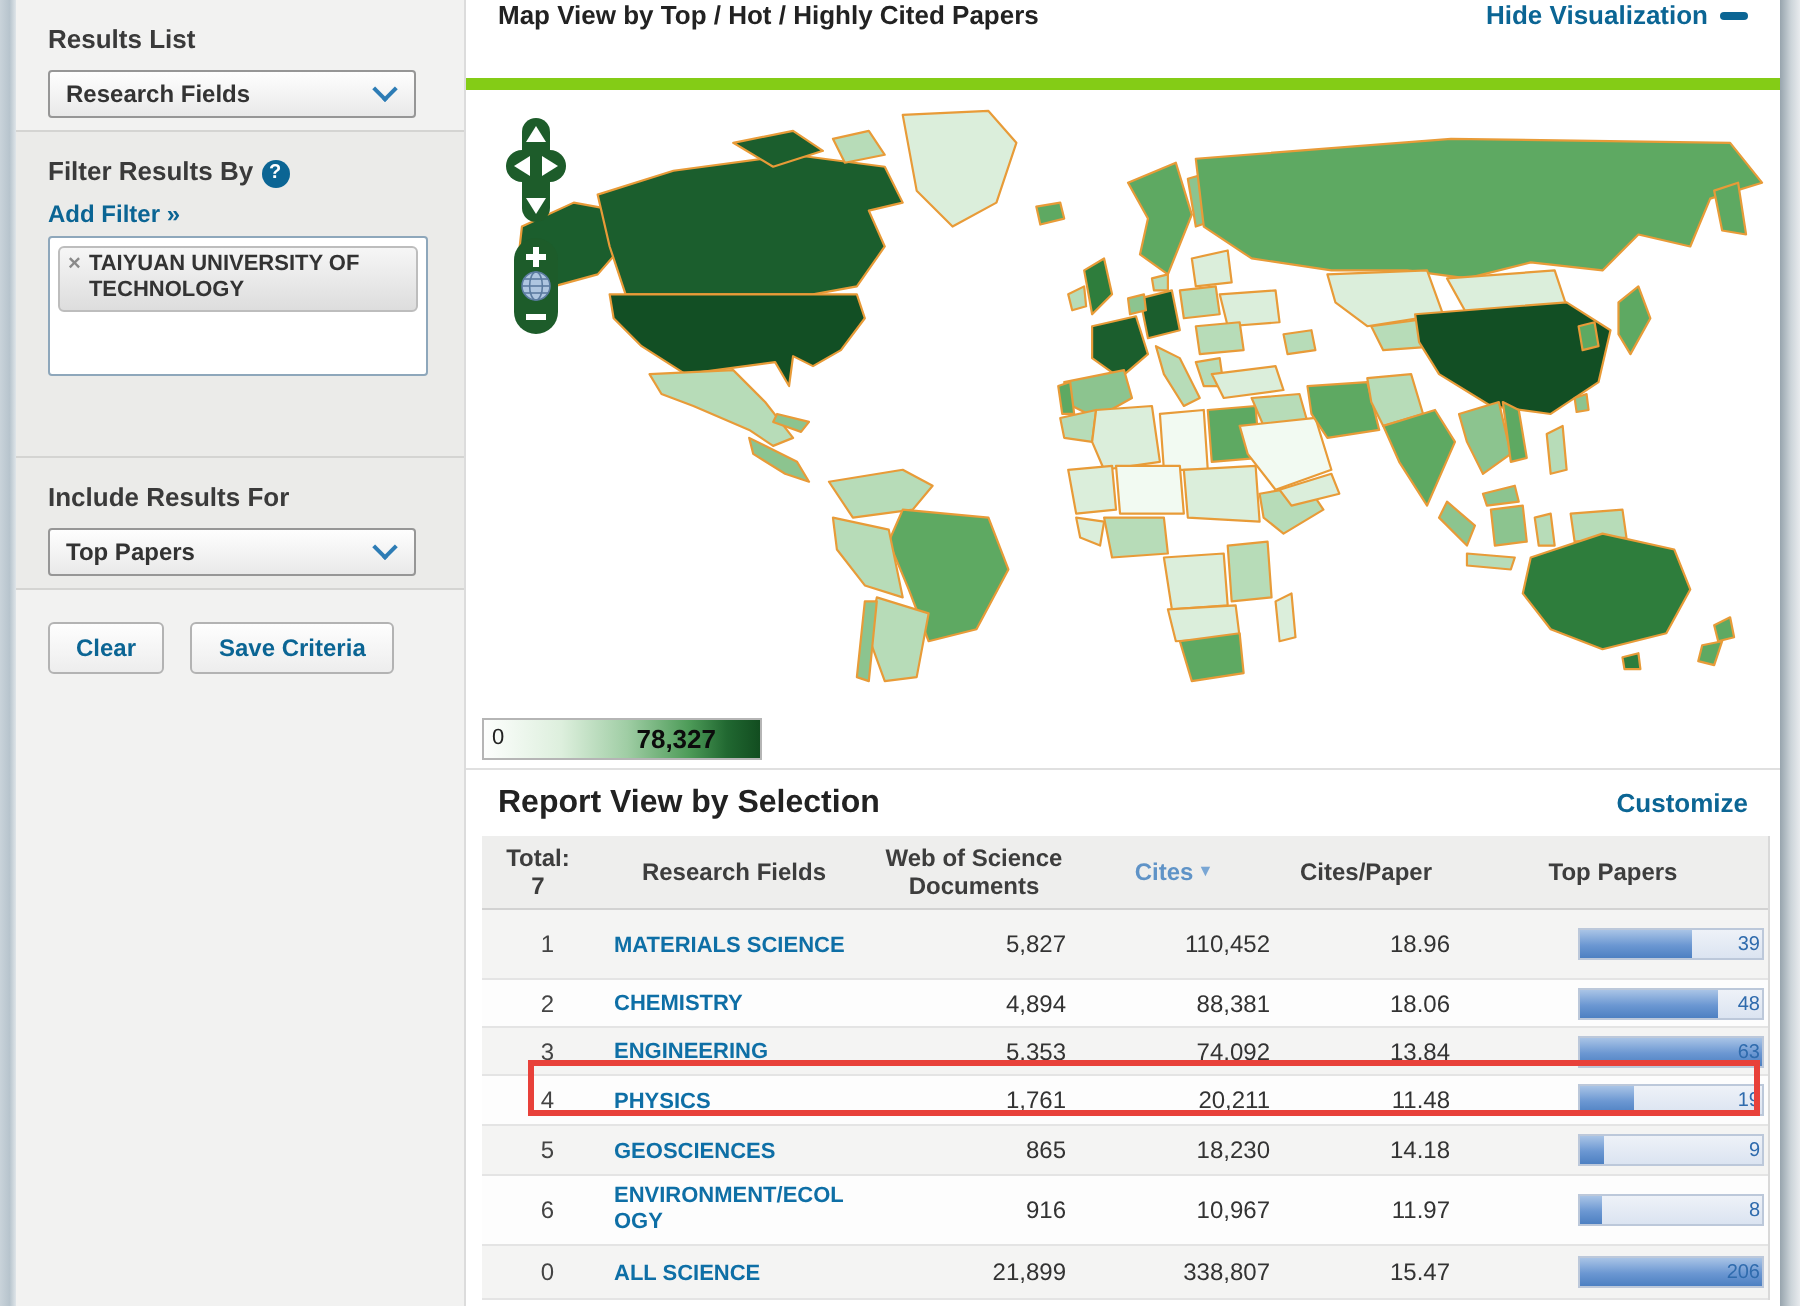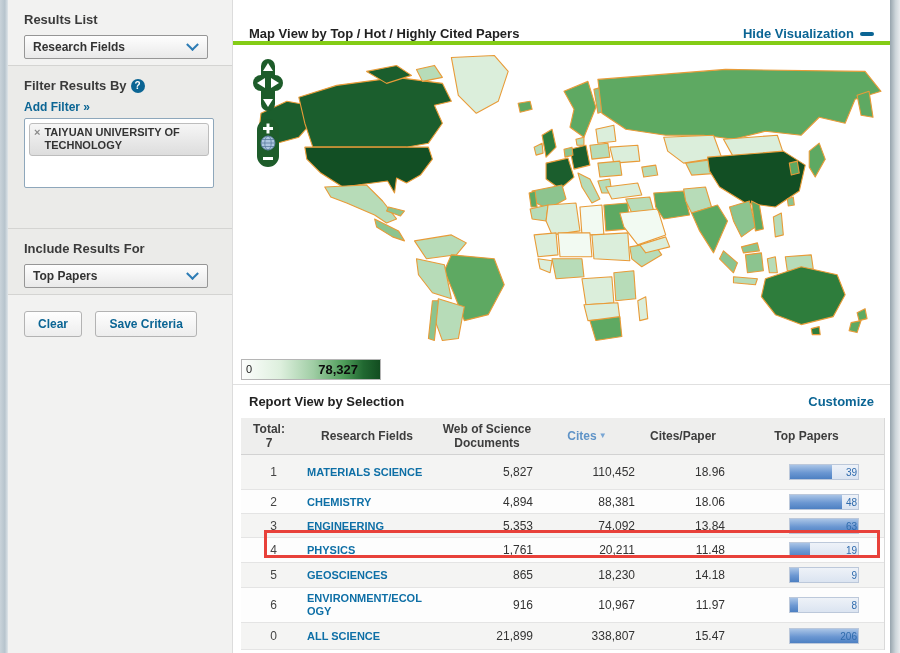"Map View by Top /" .map-header { align-items: flex-end -> flex-start; border-bottom: 4px solid #84cc16 -> 6px solid #84cc16 }
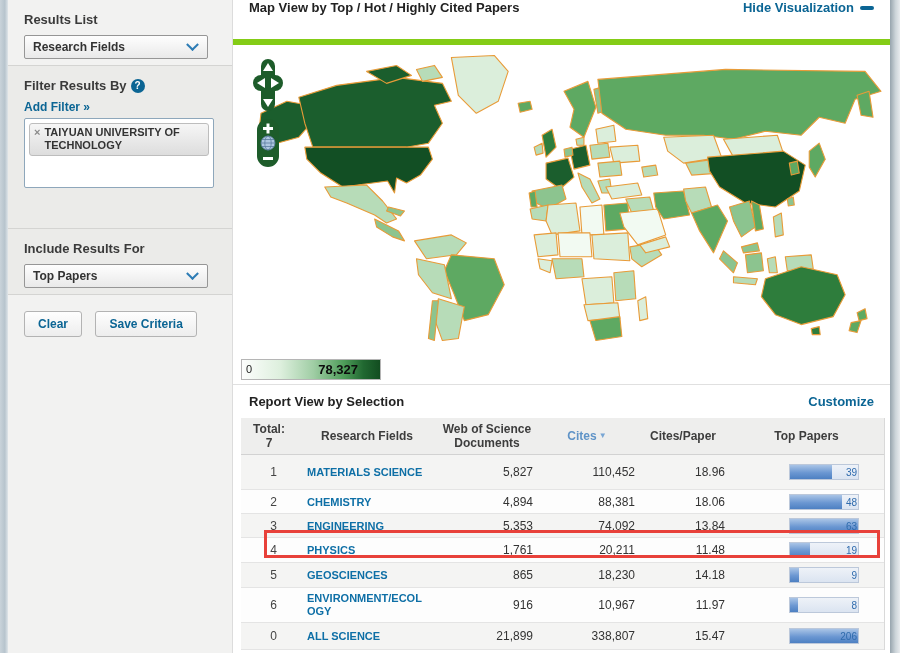"Report View by Selection" .report-title { font-size: 13px -> 16px }
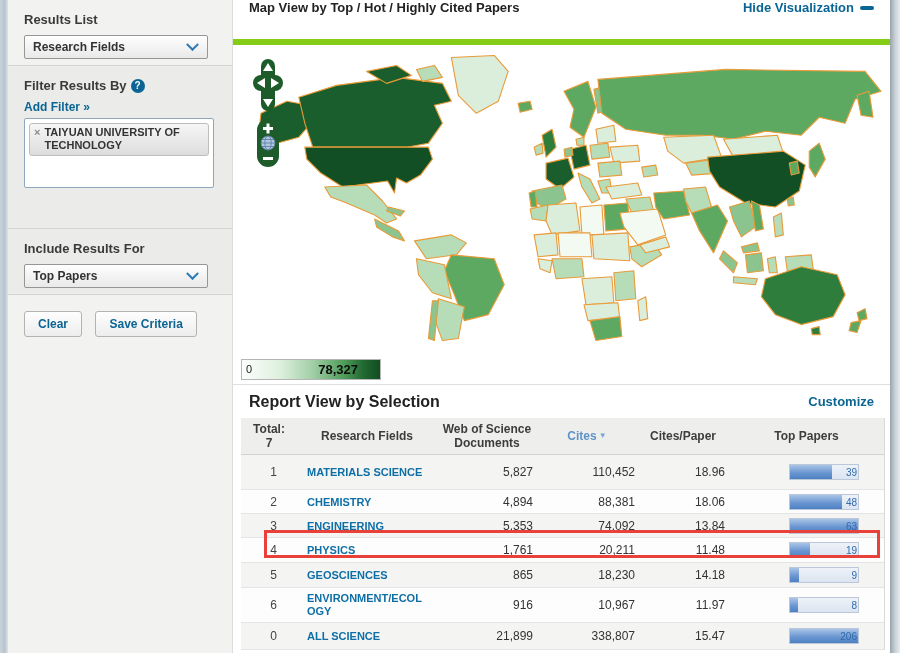"39" .bar-track { width: 70px -> 93px }
